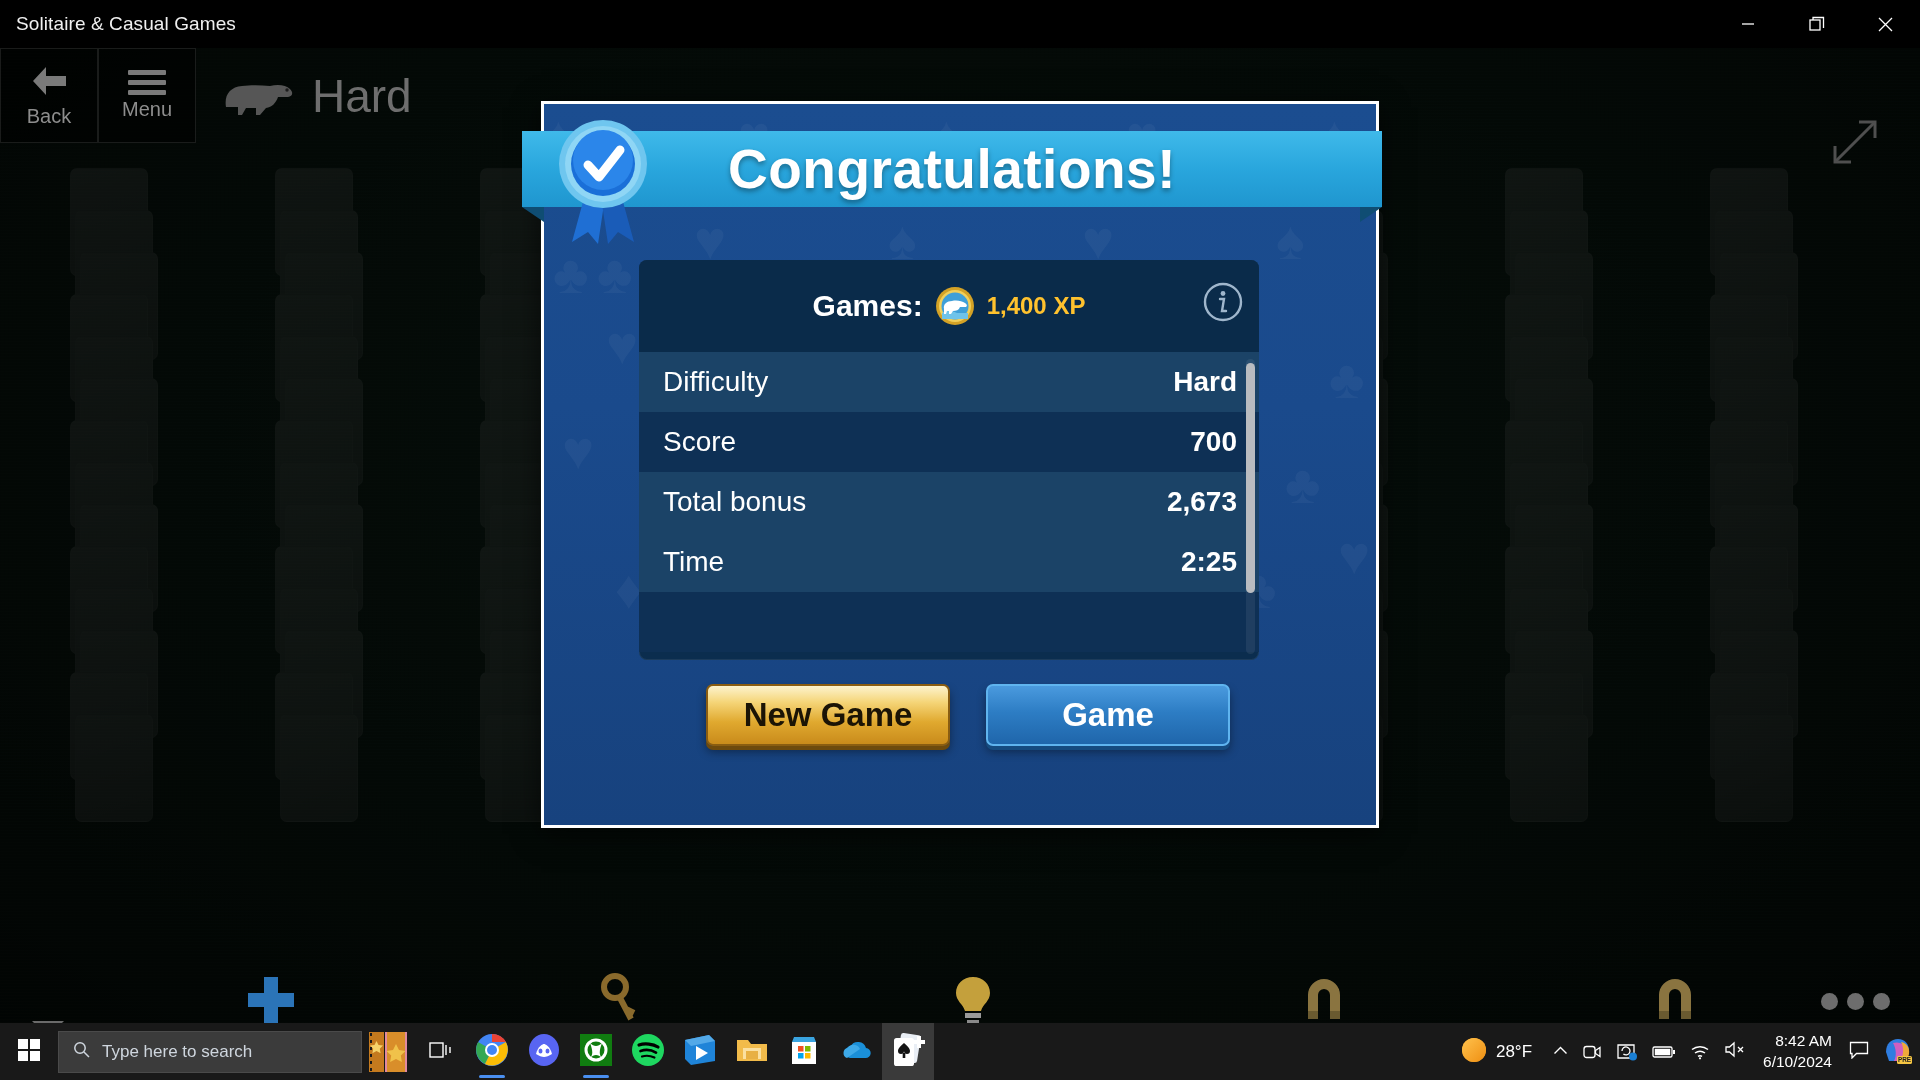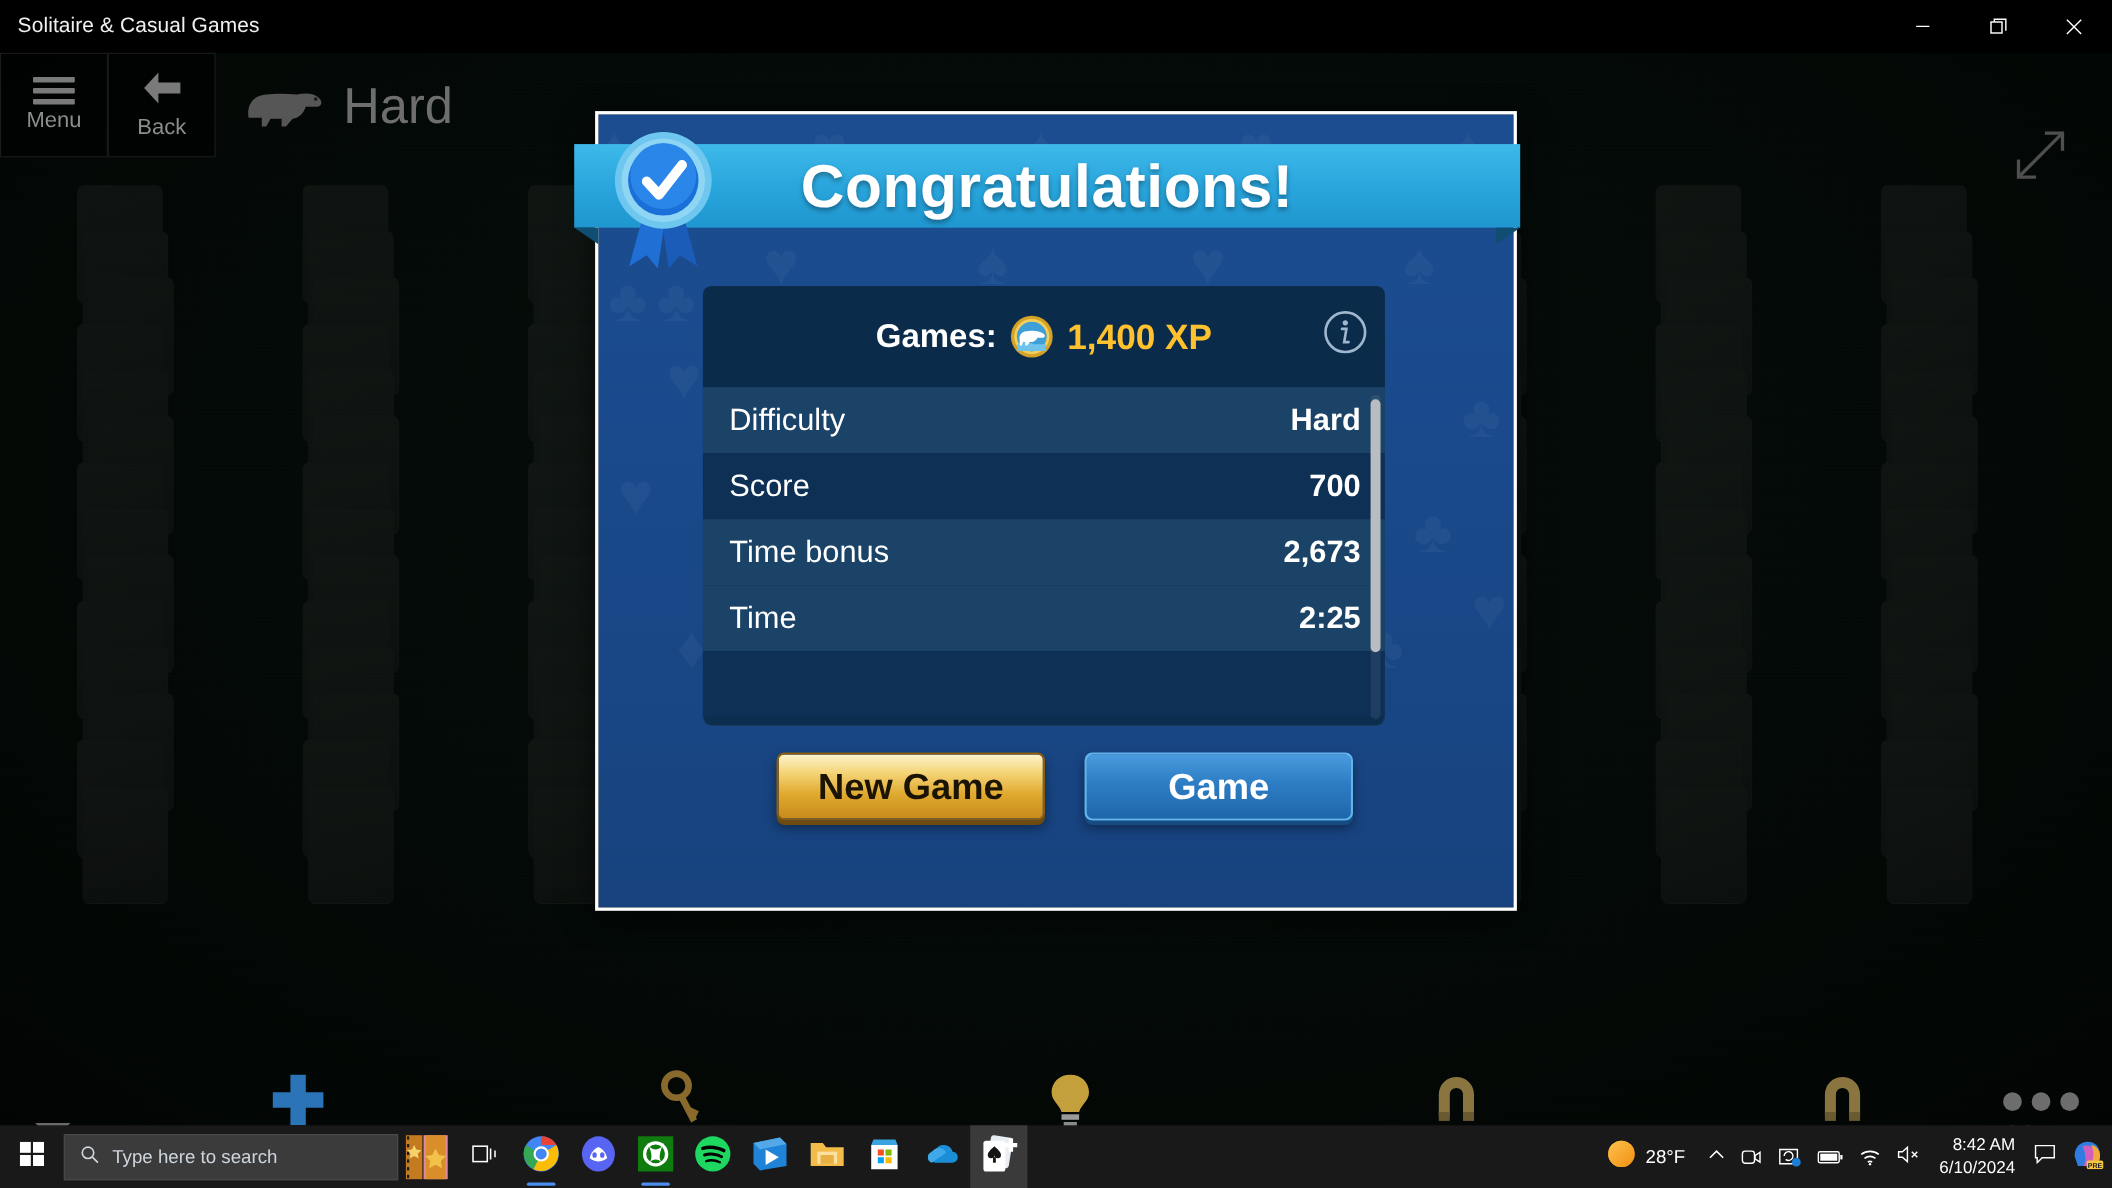"Menu" div.topbtn { order: before "Back" -> after "Back" }
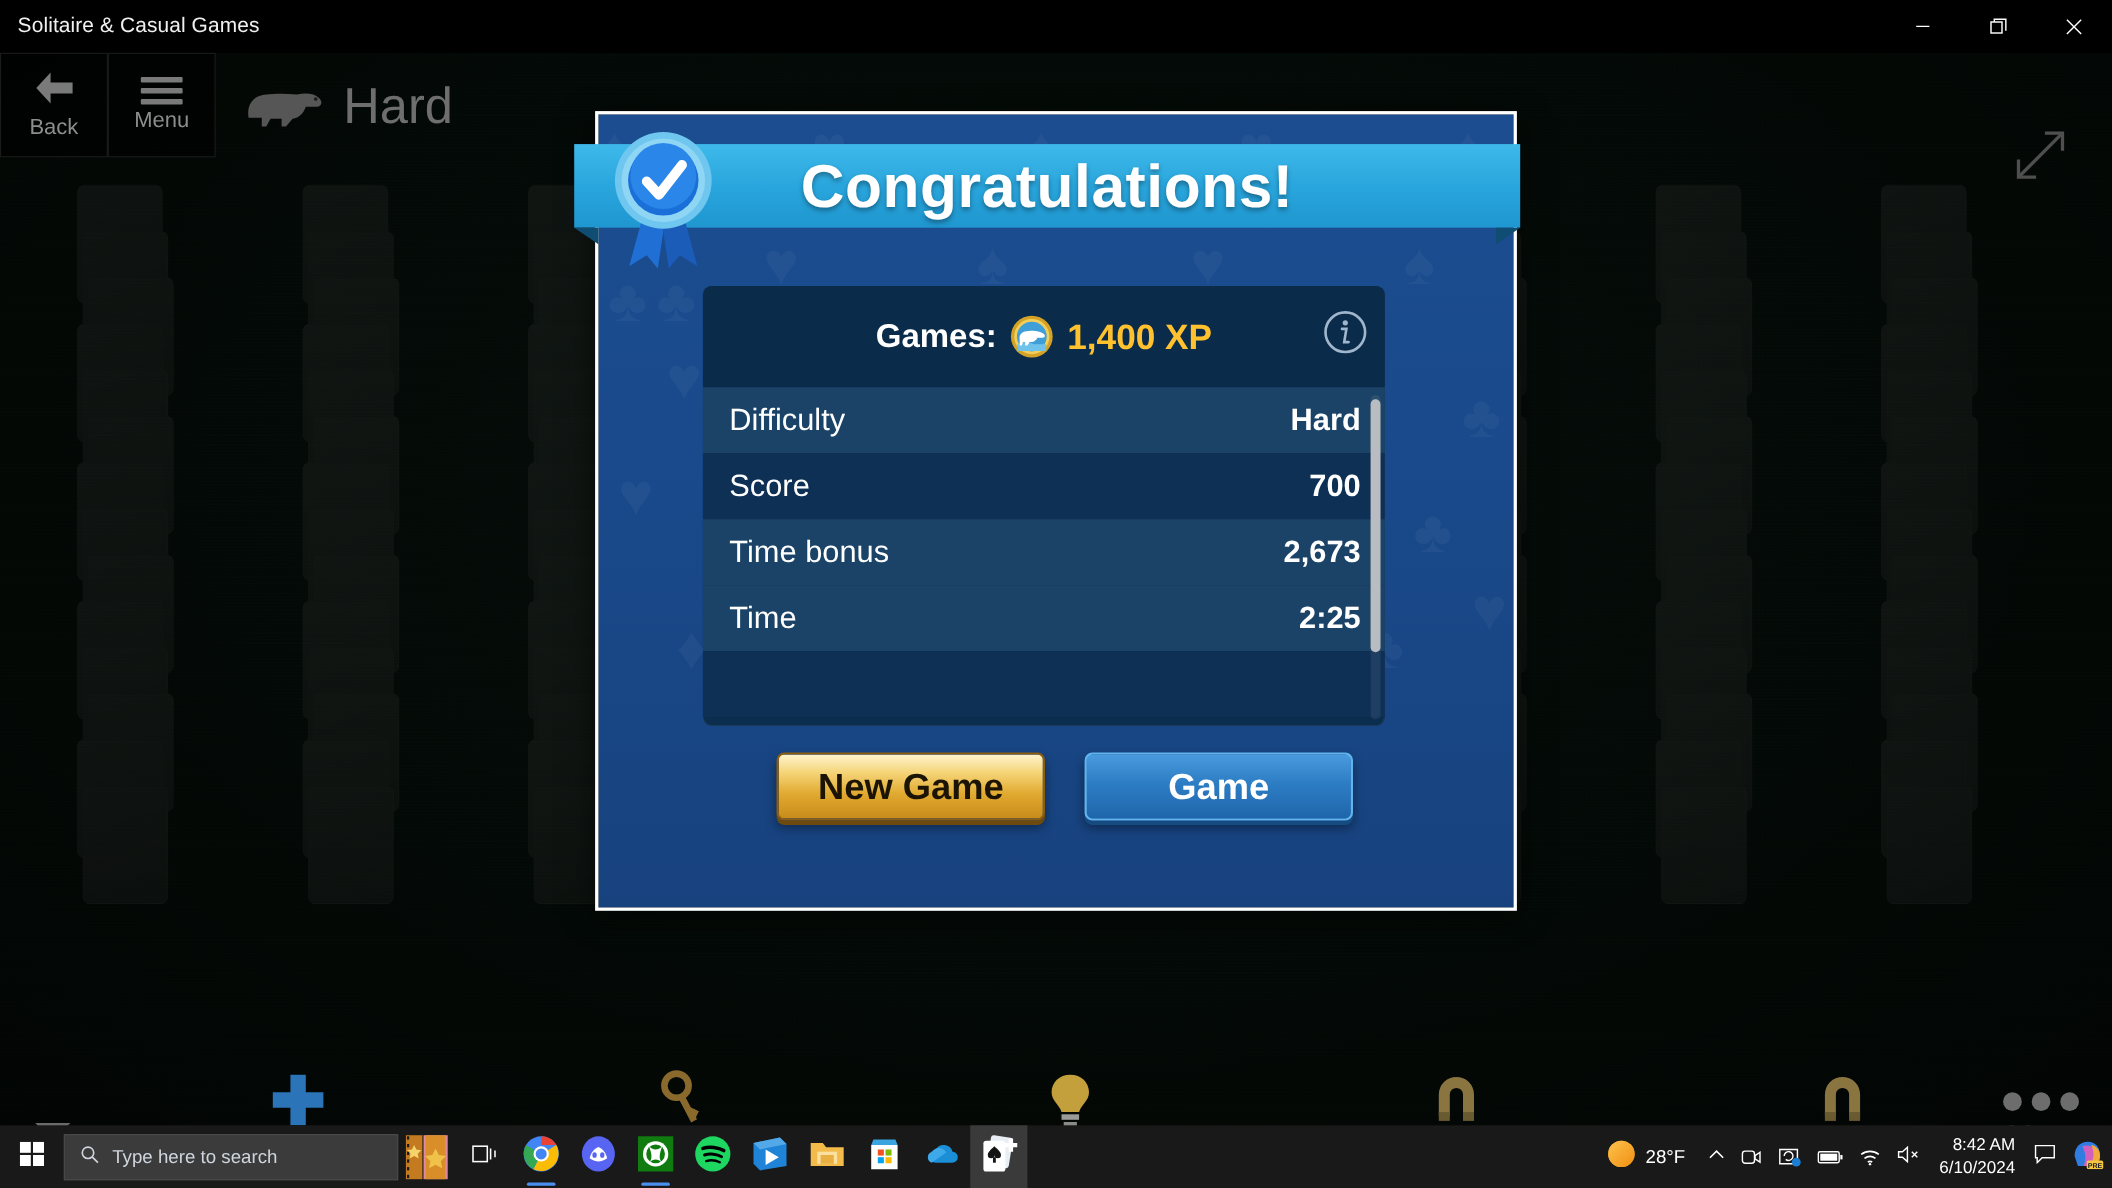"1,400 XP" .reward-val { font-size: 32px -> 24px }
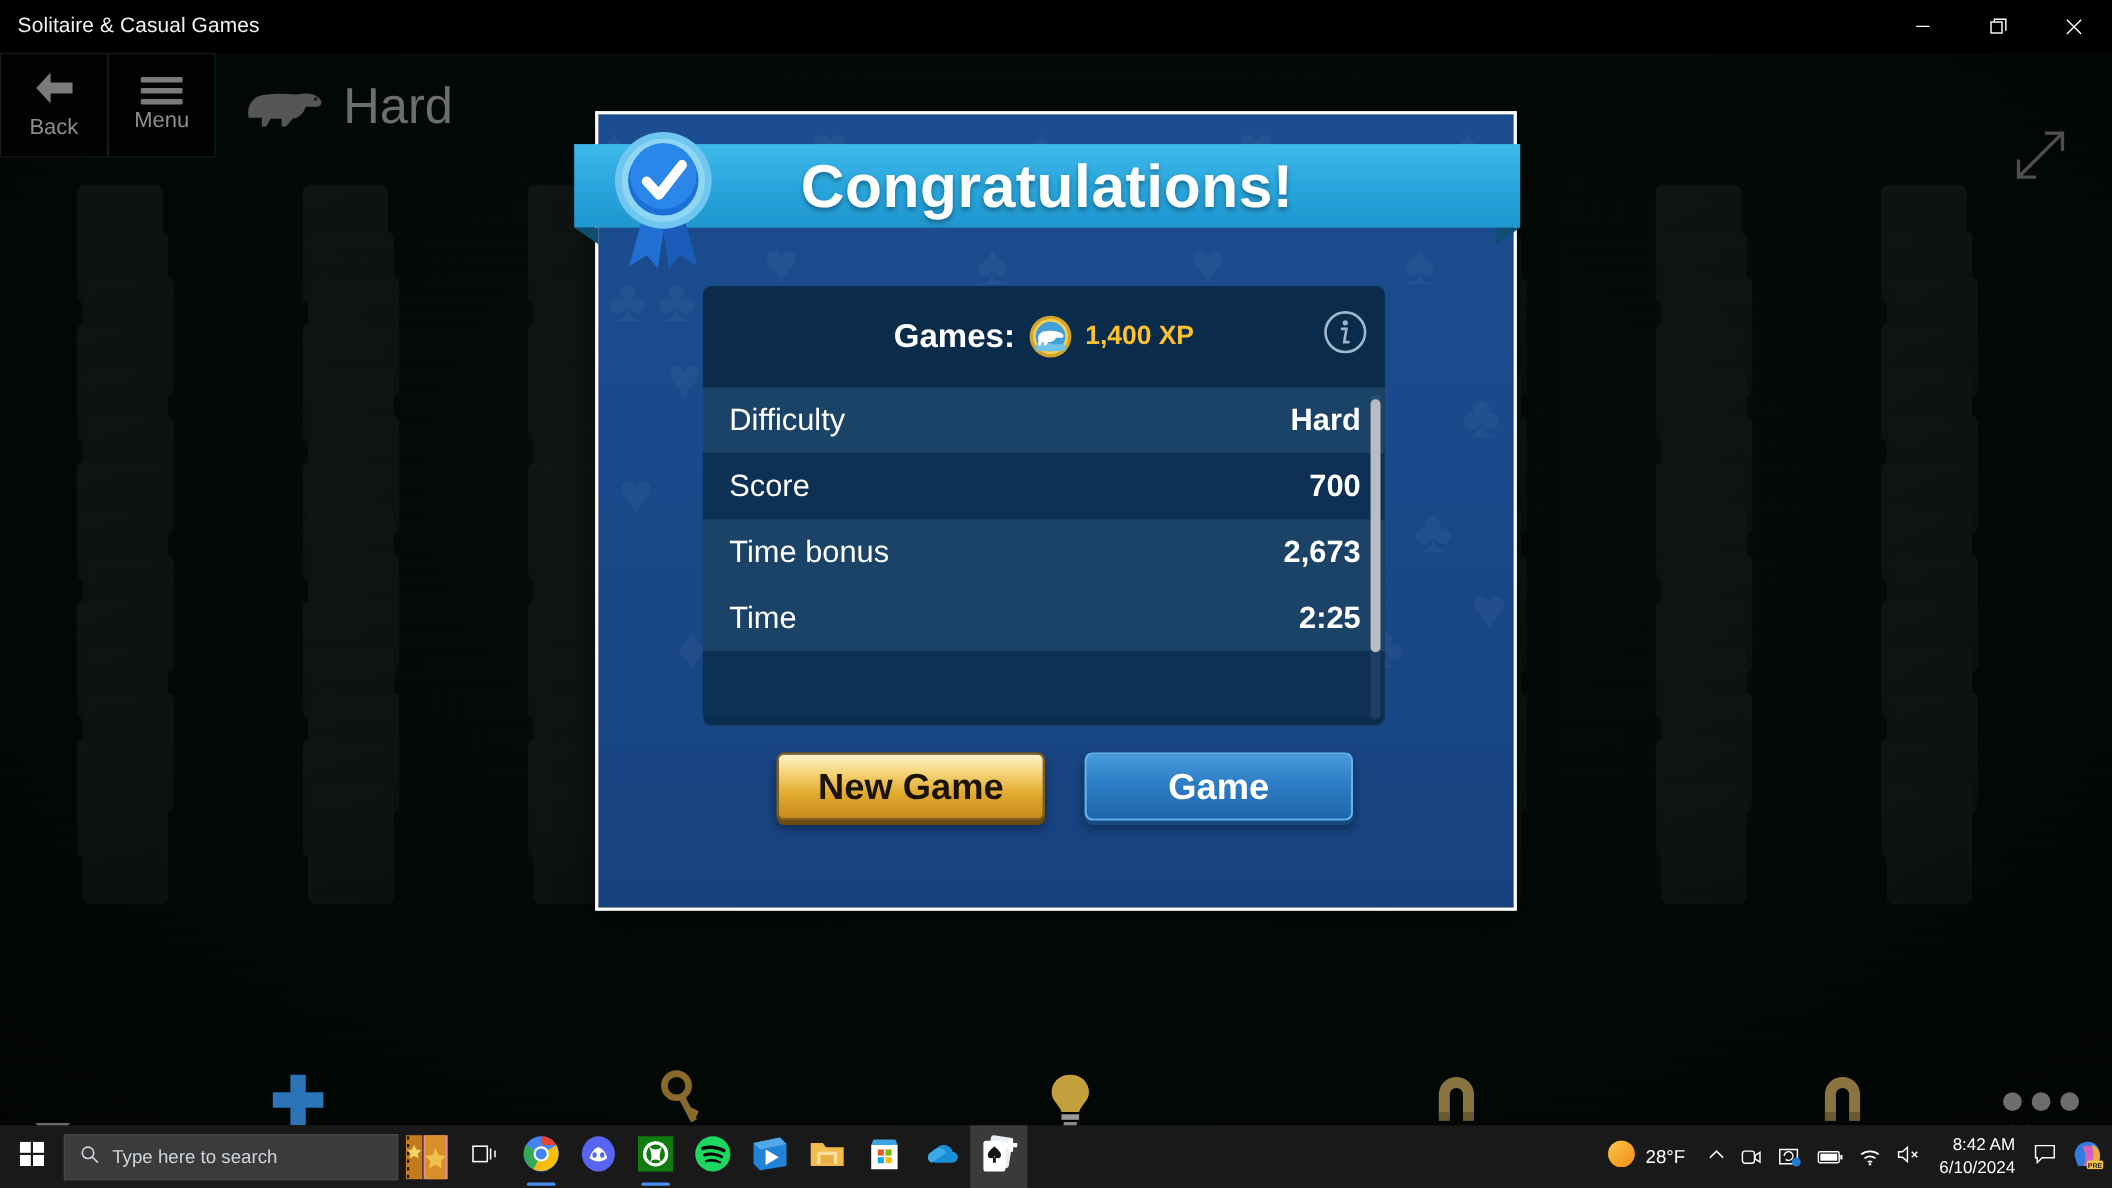"Time bonus" span.k { text: Time -> Total }
